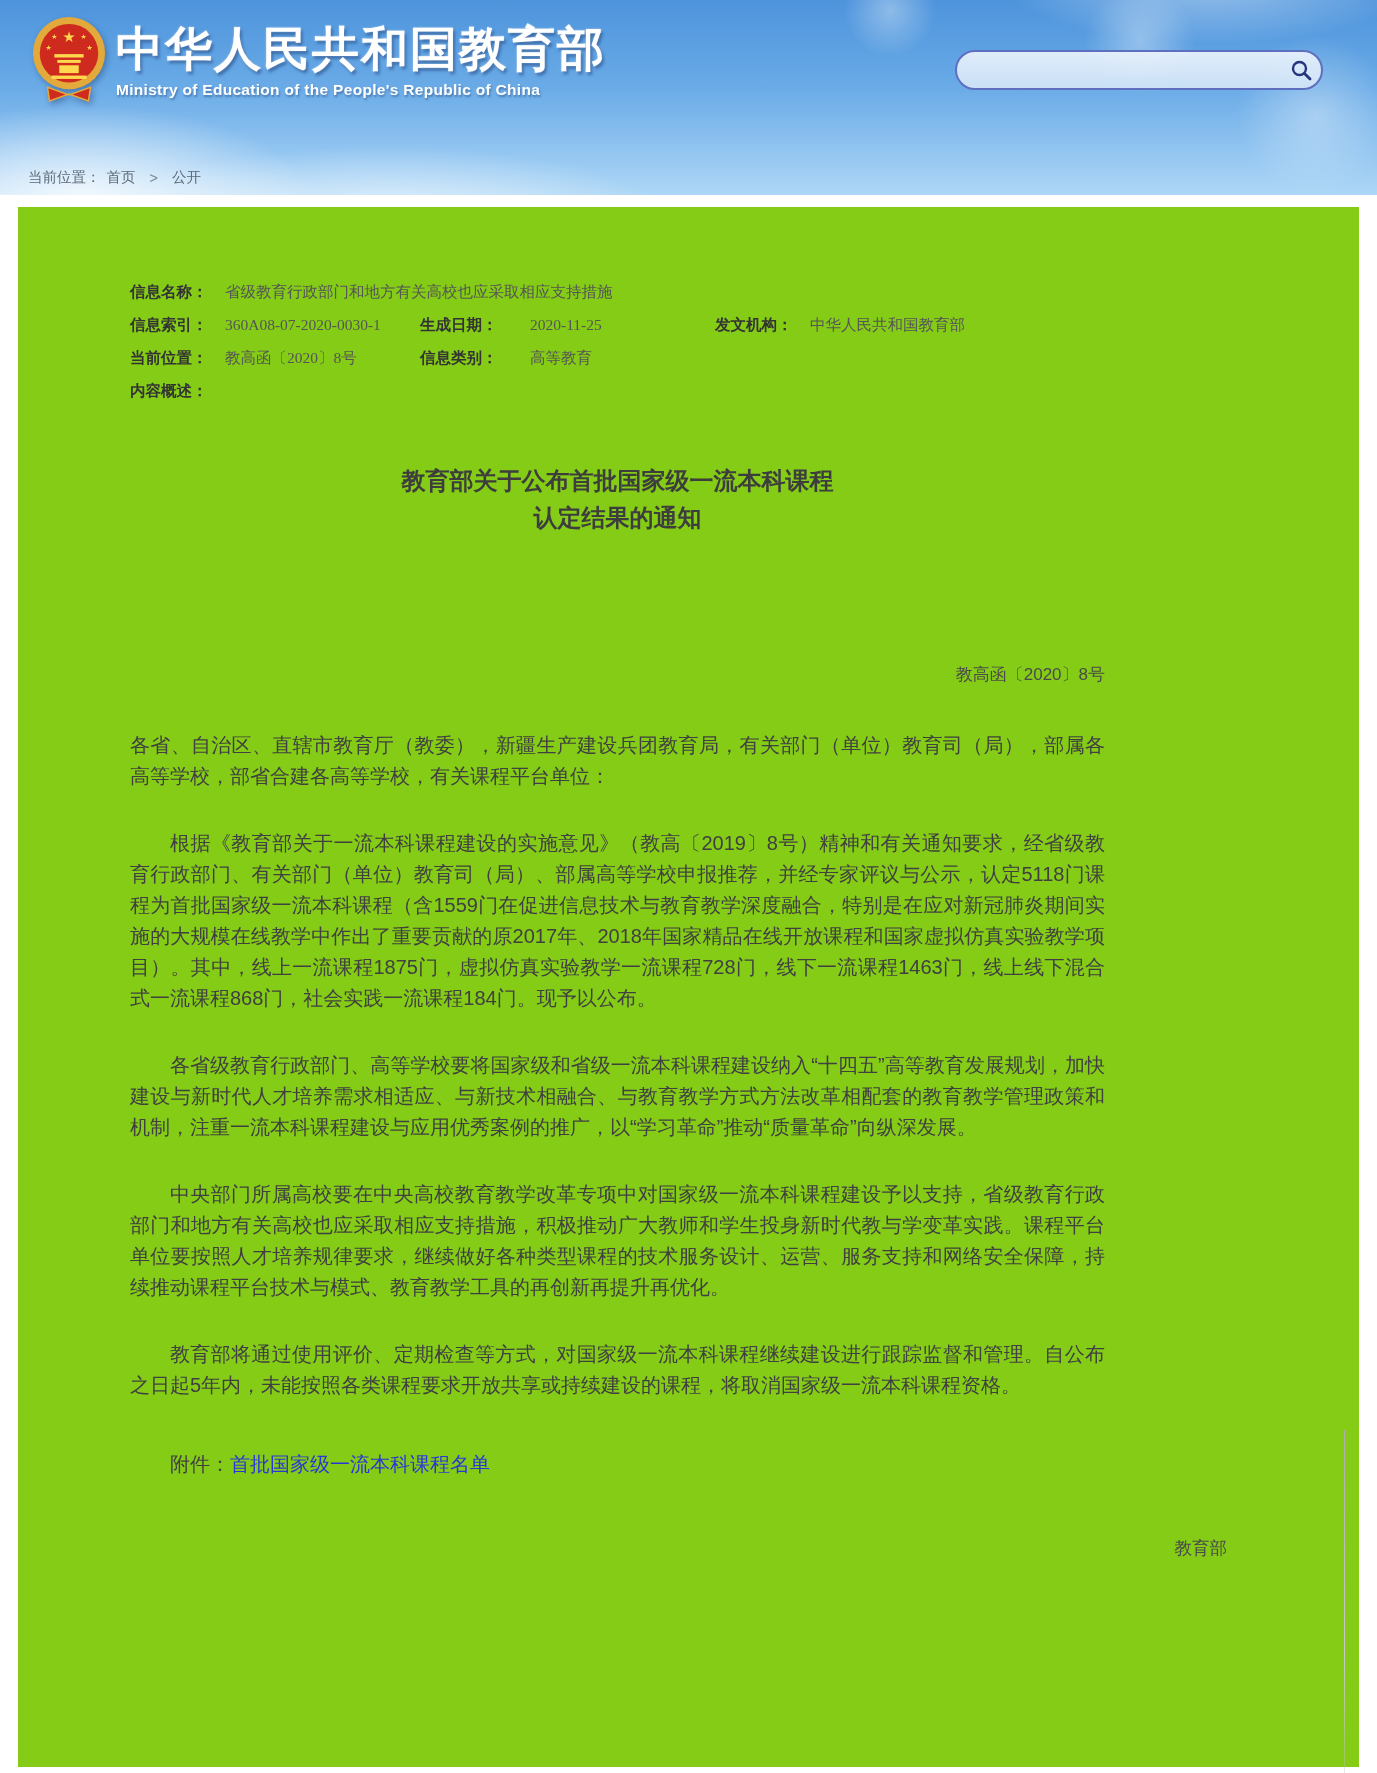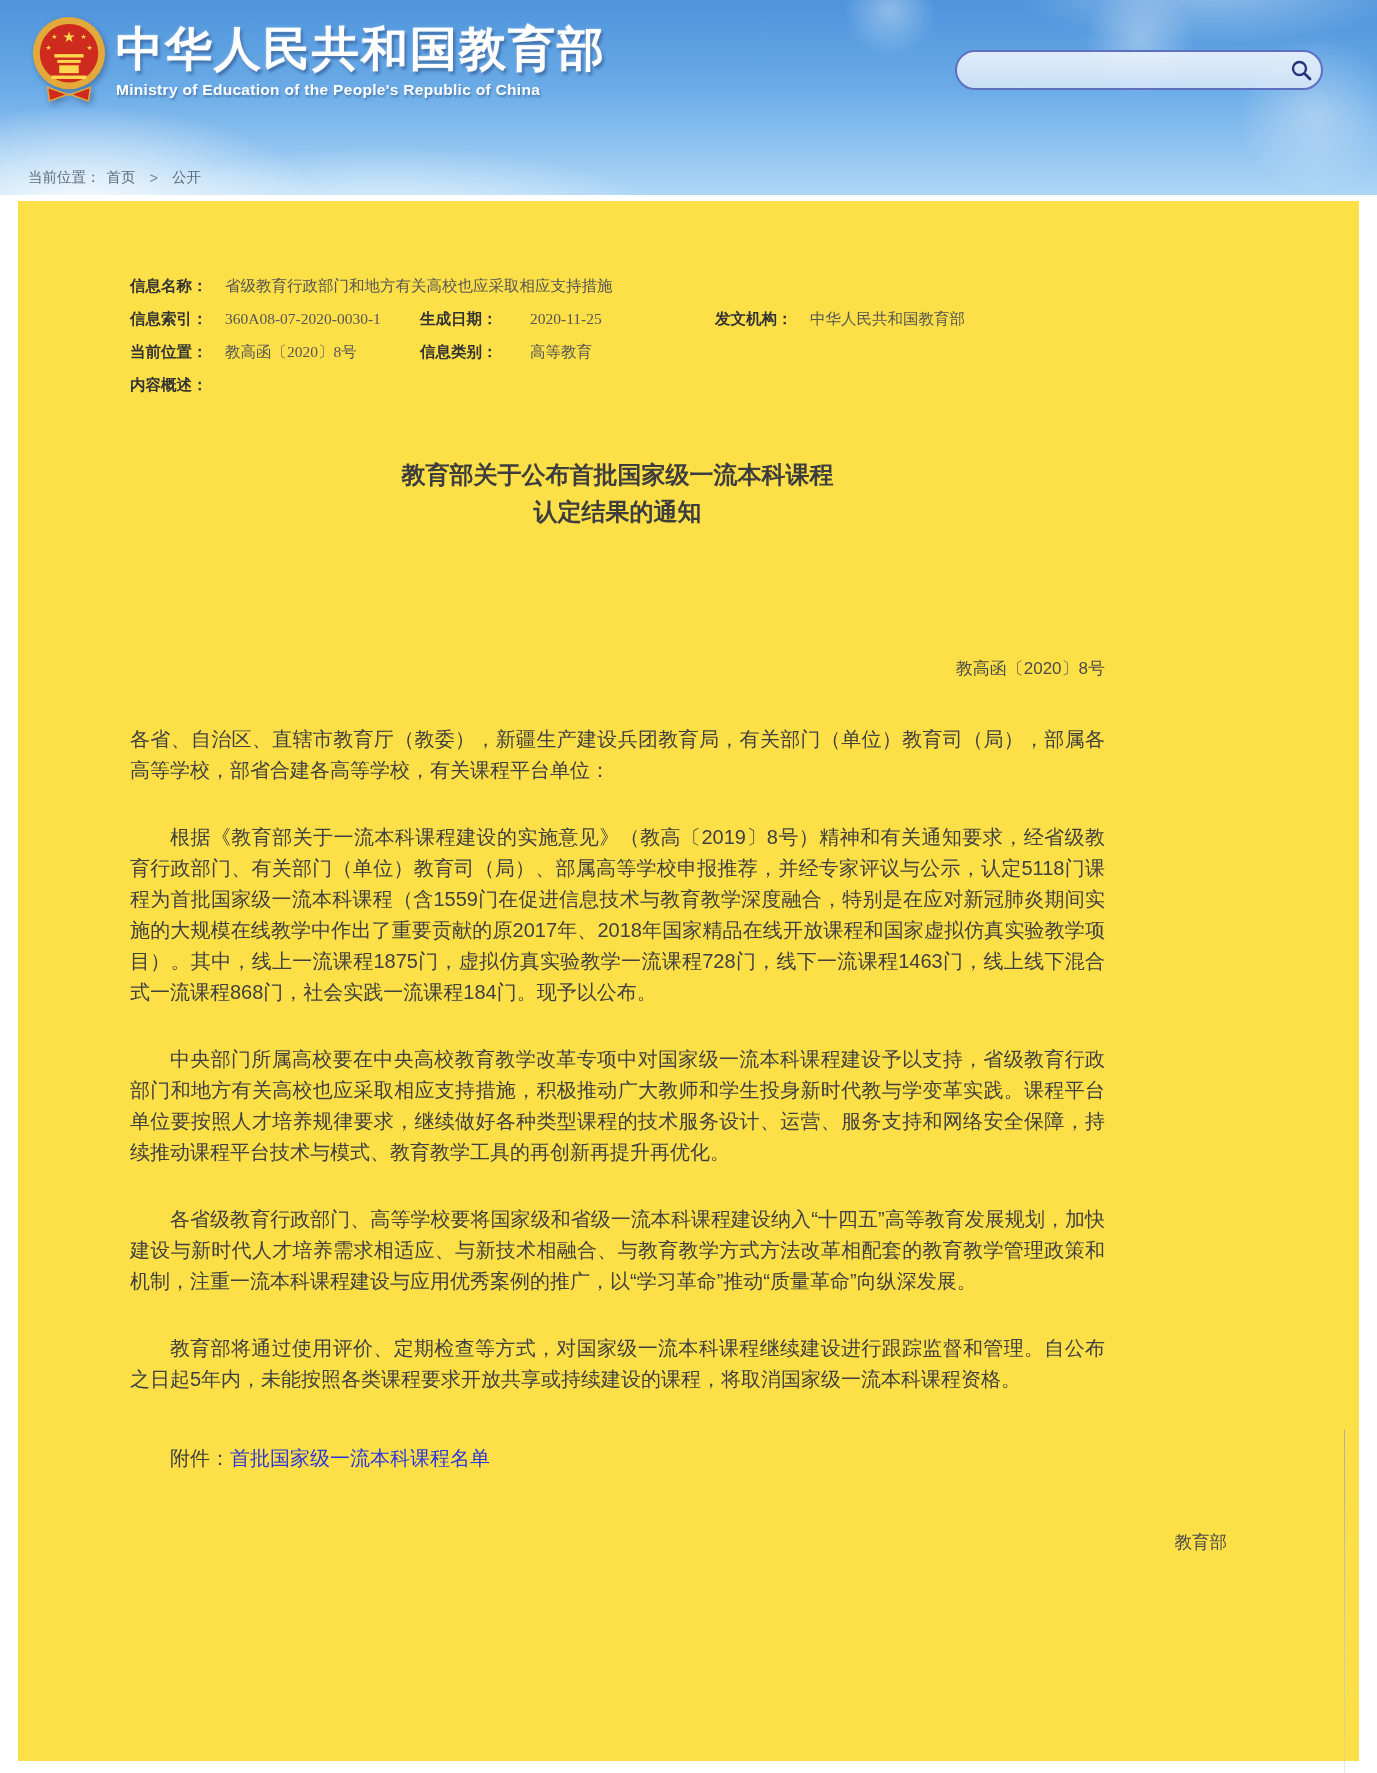"信息名称：" .content-card { background: #fde047 -> #84cc16; margin: 6px 18px -> 12px 18px }
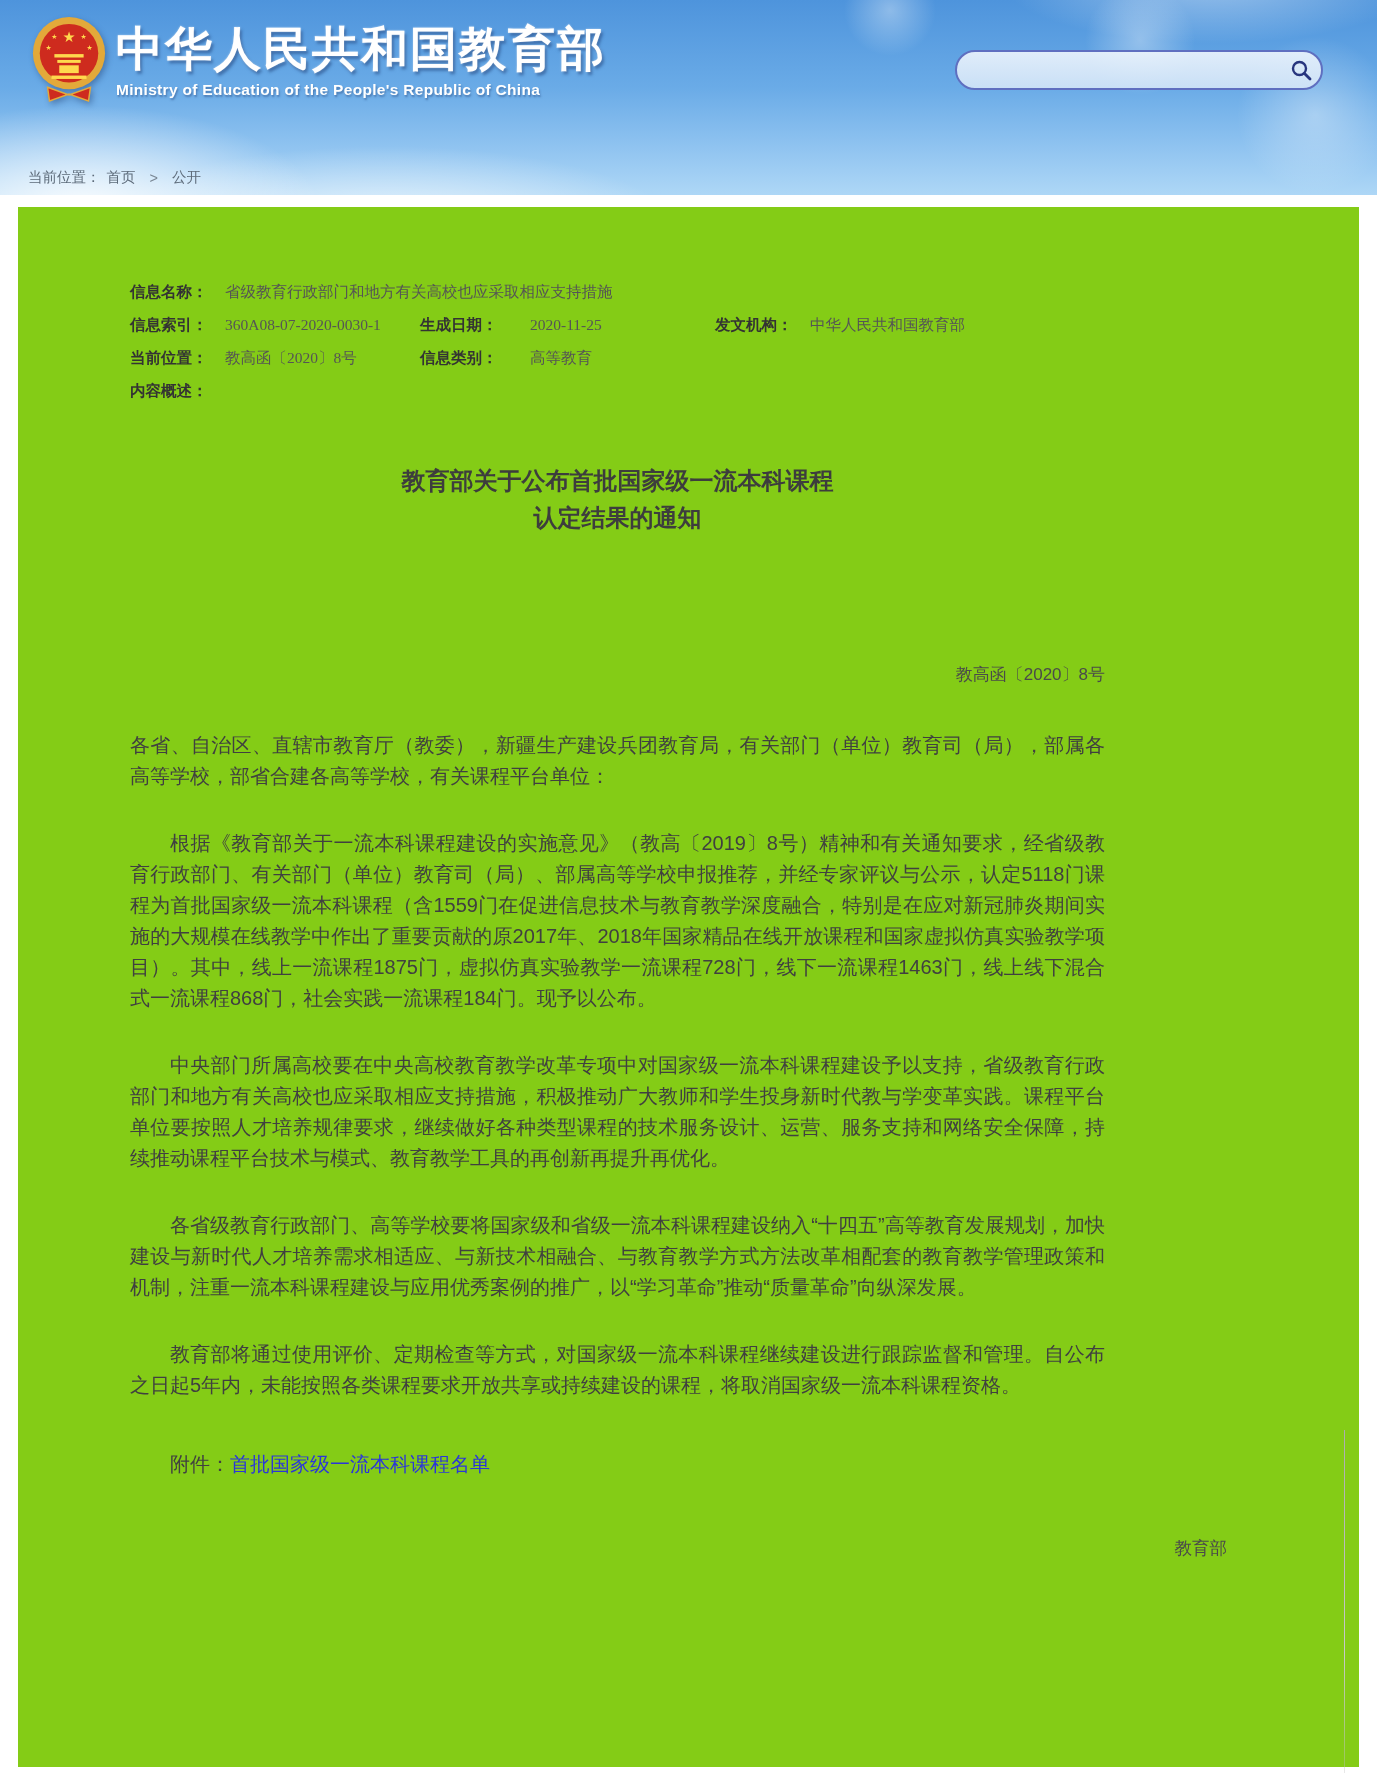"中央部门所属高校要在中央高校教育教学改革专项中对国家级一流本科课程建设予以支持，" p.para { order: before "各省级教育行政部门、高等学校要将国家级和省级一流本科课程建设纳入“十四五”高等教" -> after "各省级教育行政部门、高等学校要将国家级和省级一流本科课程建设纳入“十四五”高等教" }
